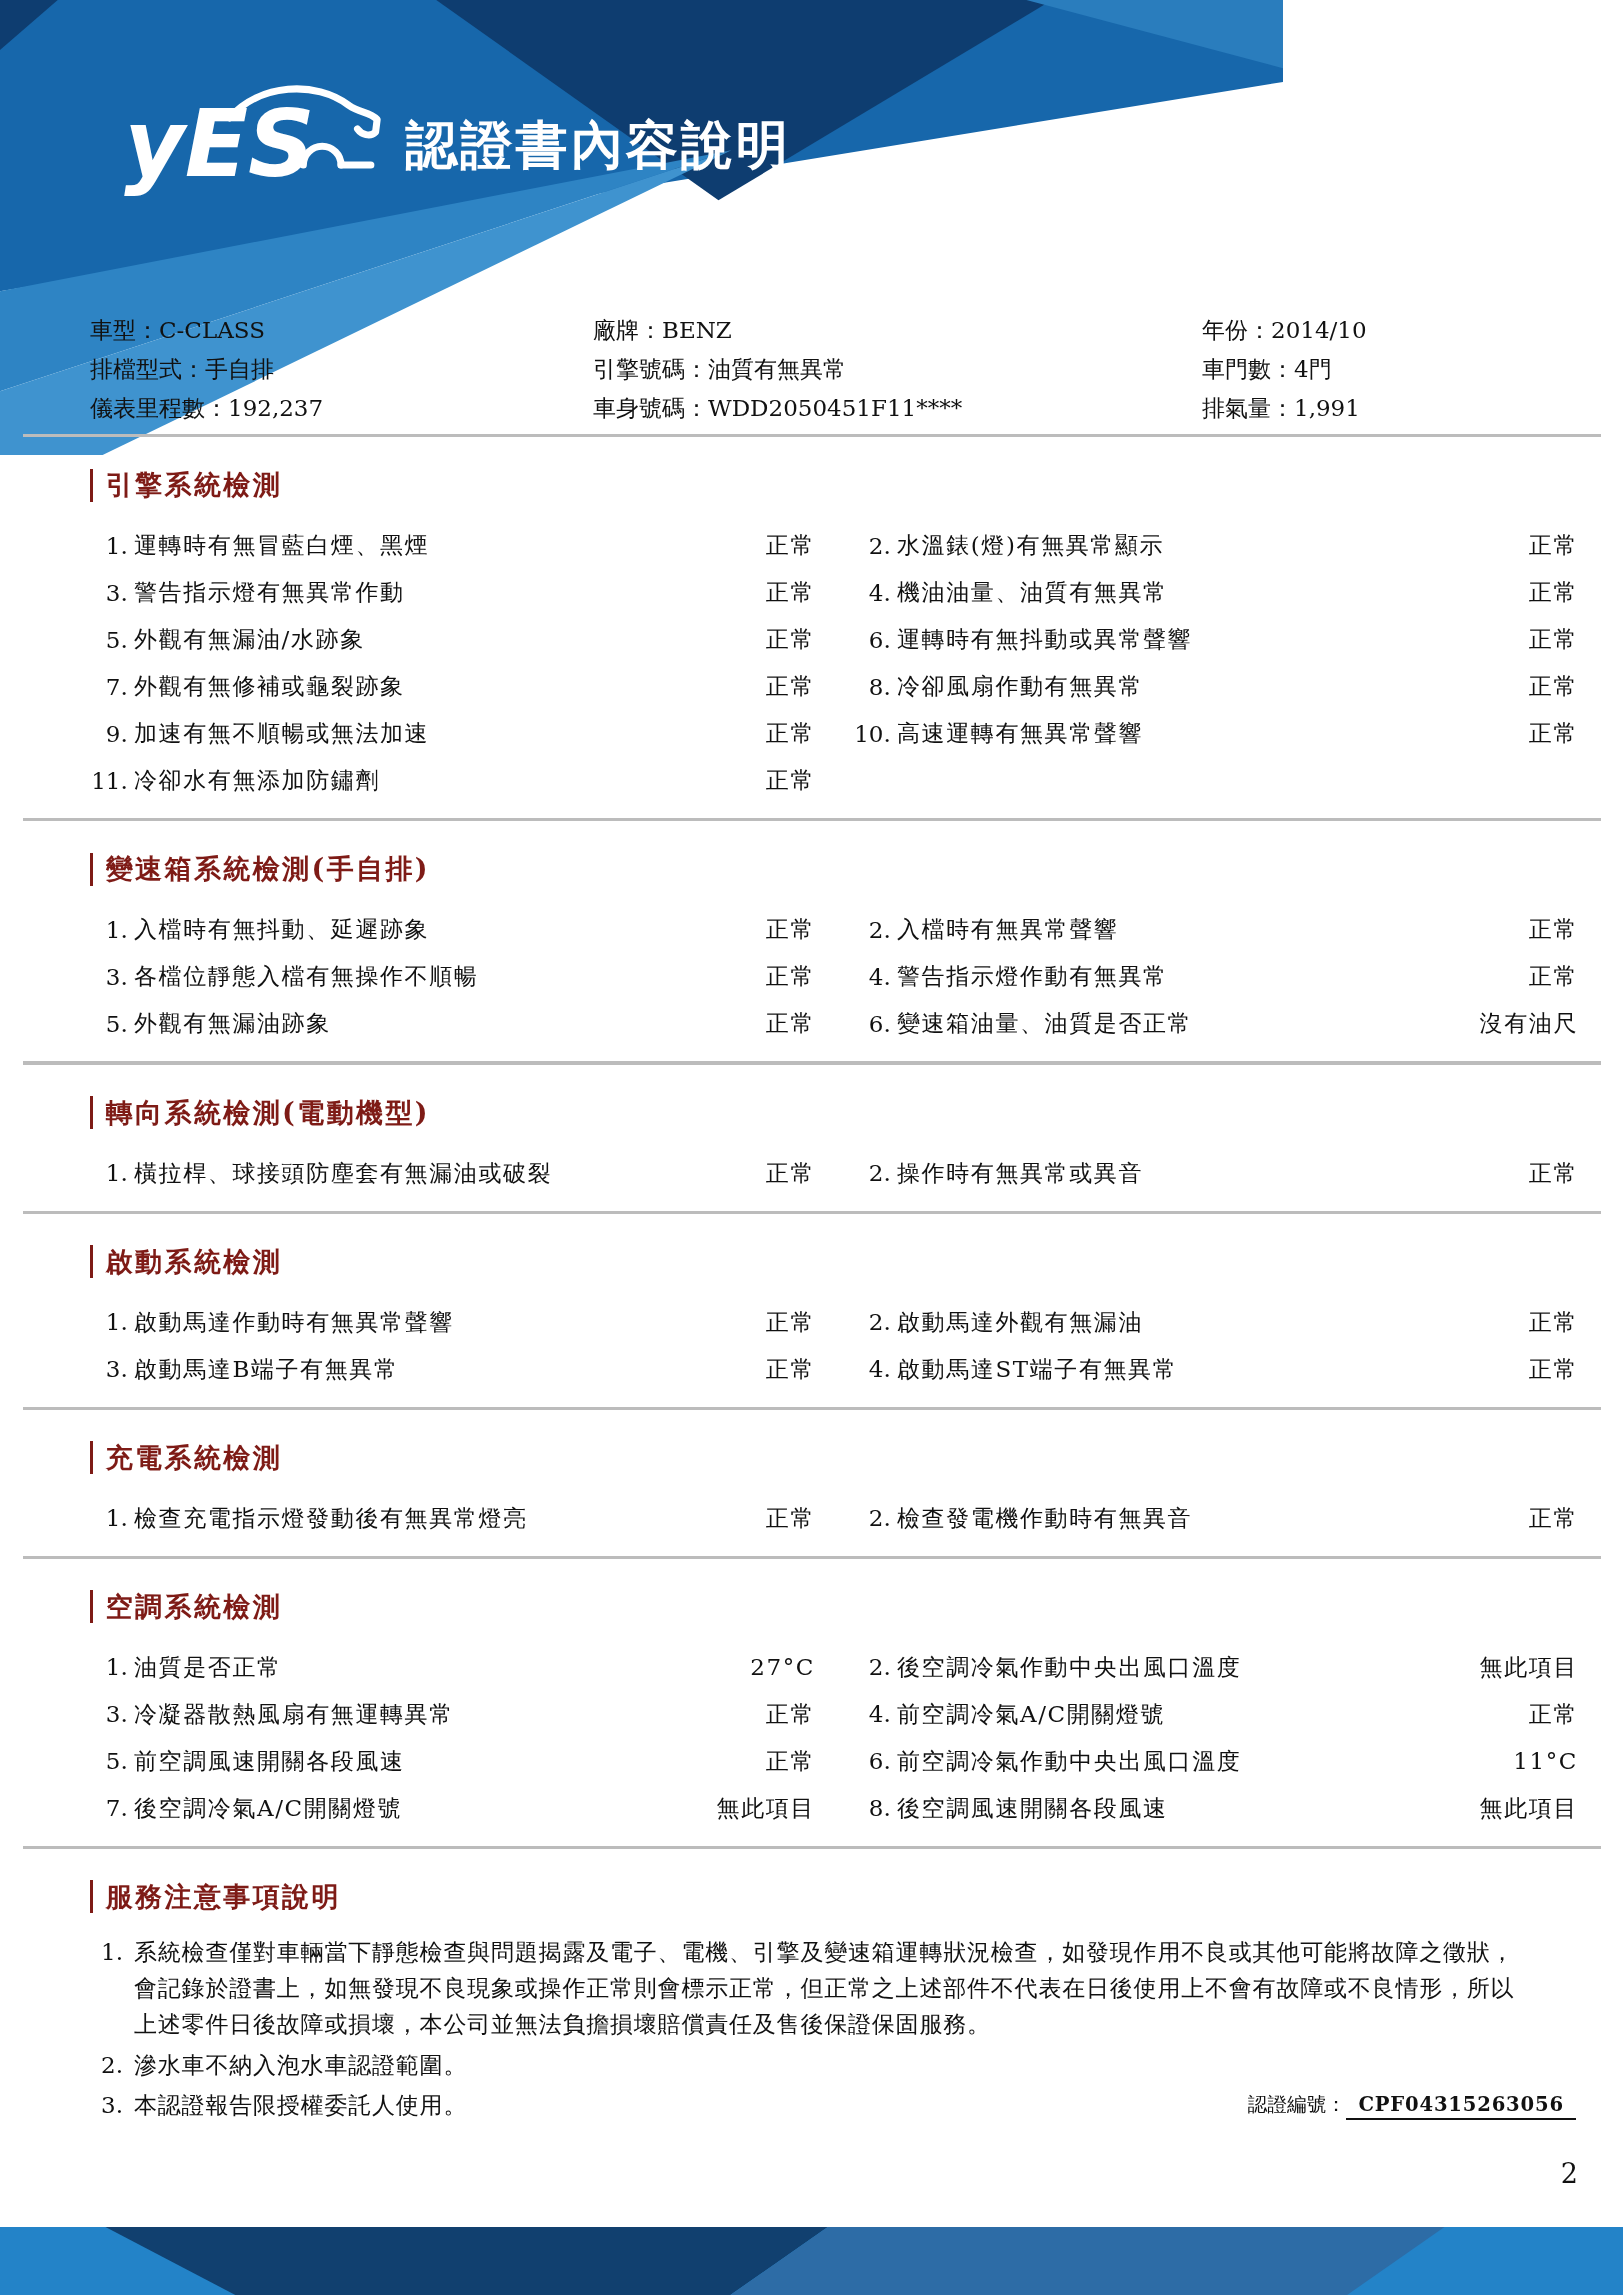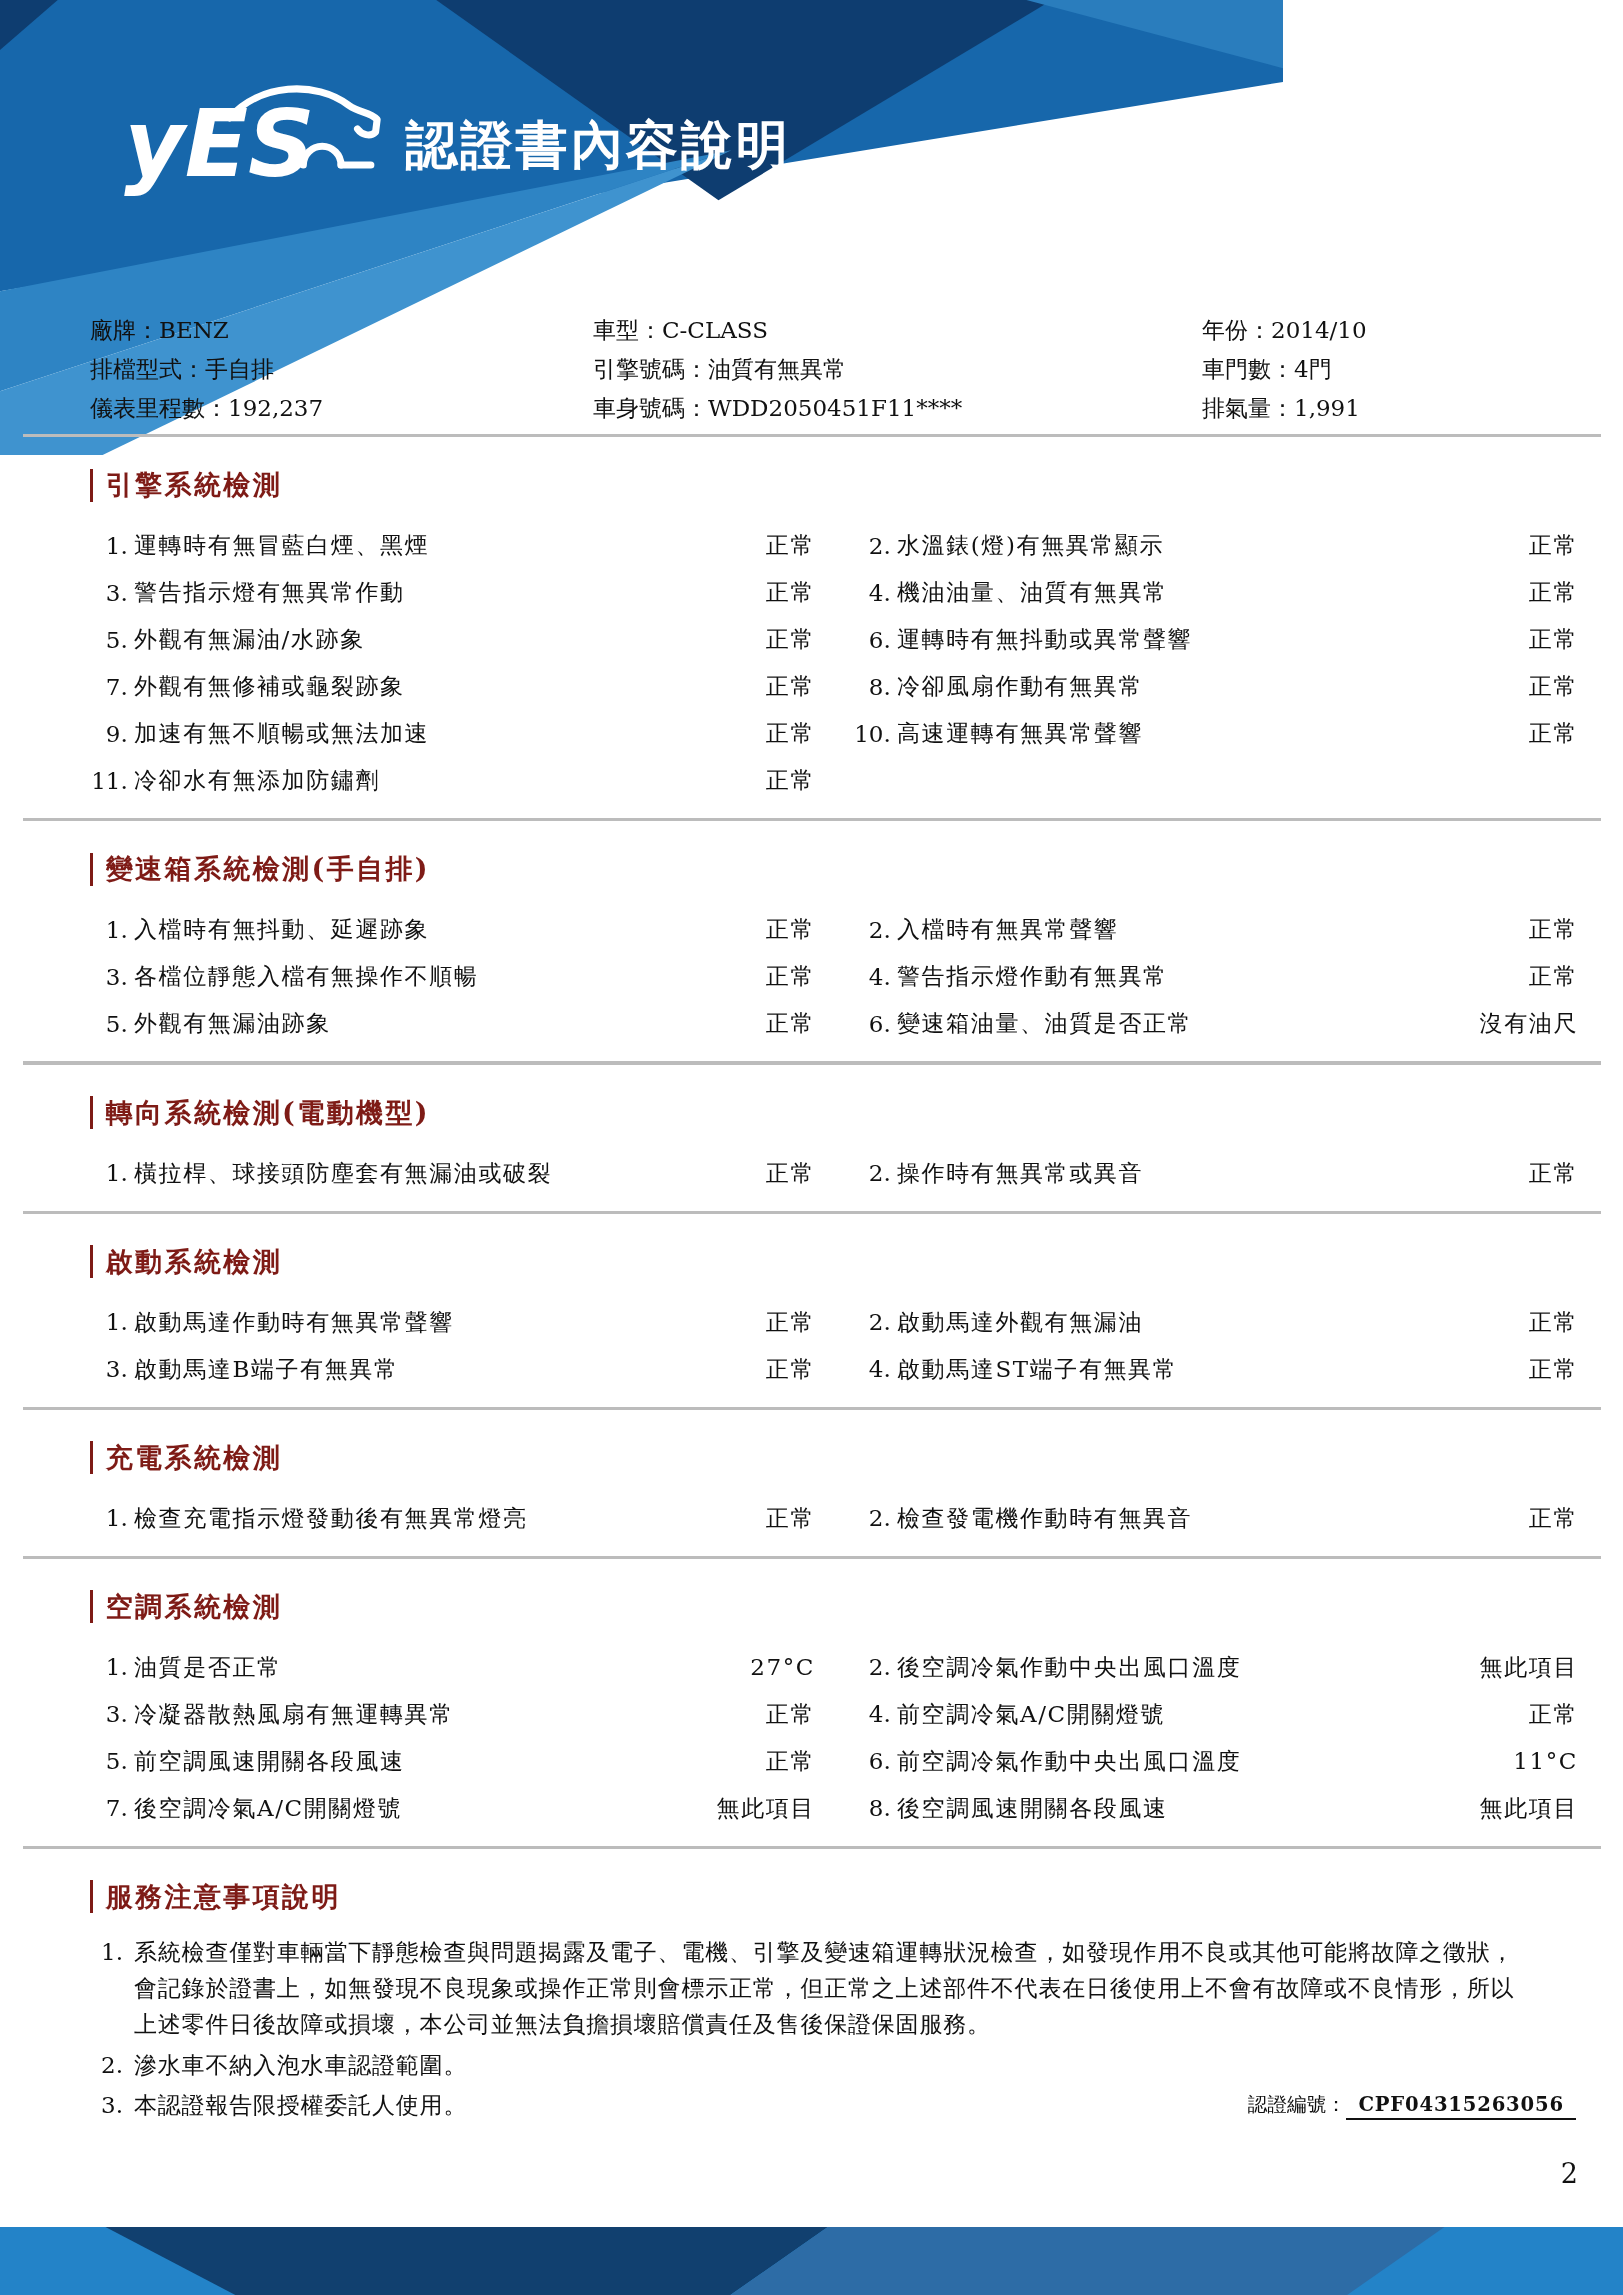"廠牌：BENZ" div.cell { order: before "車型：C-CLASS" -> after "車型：C-CLASS" }
